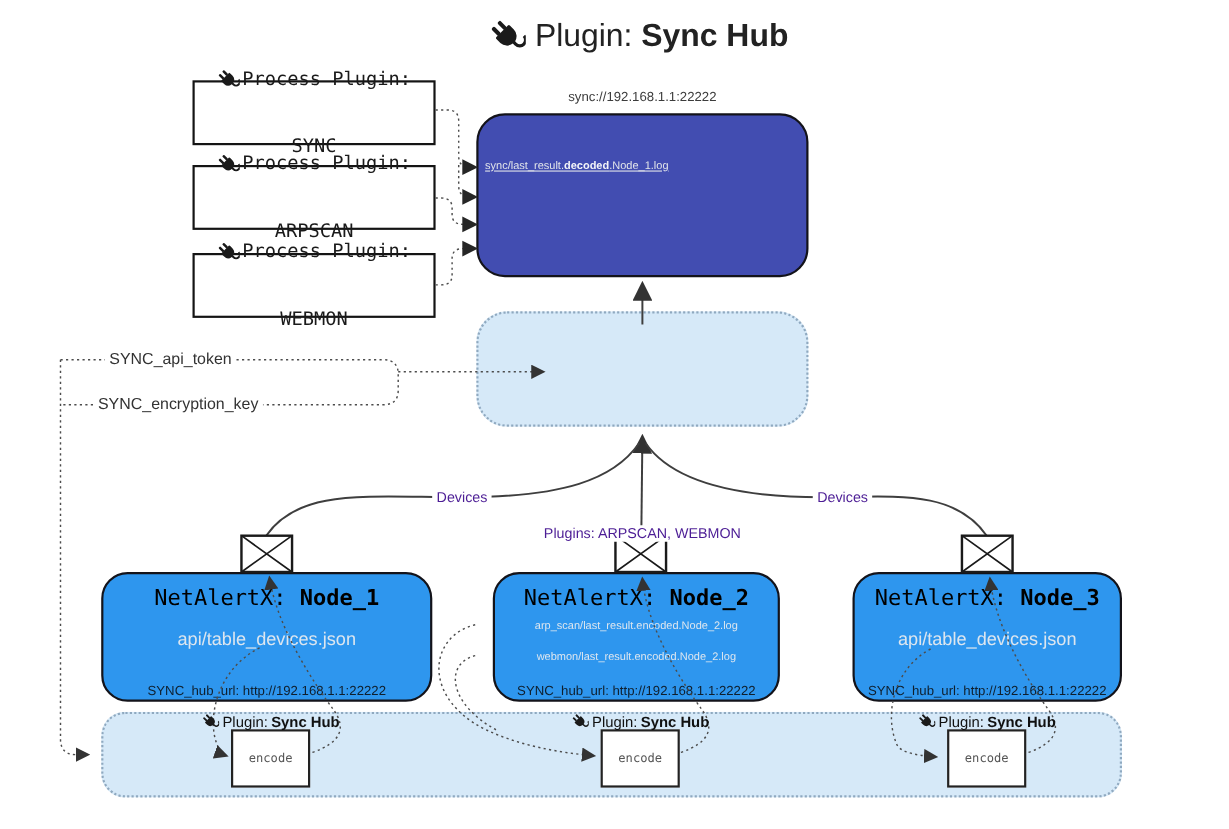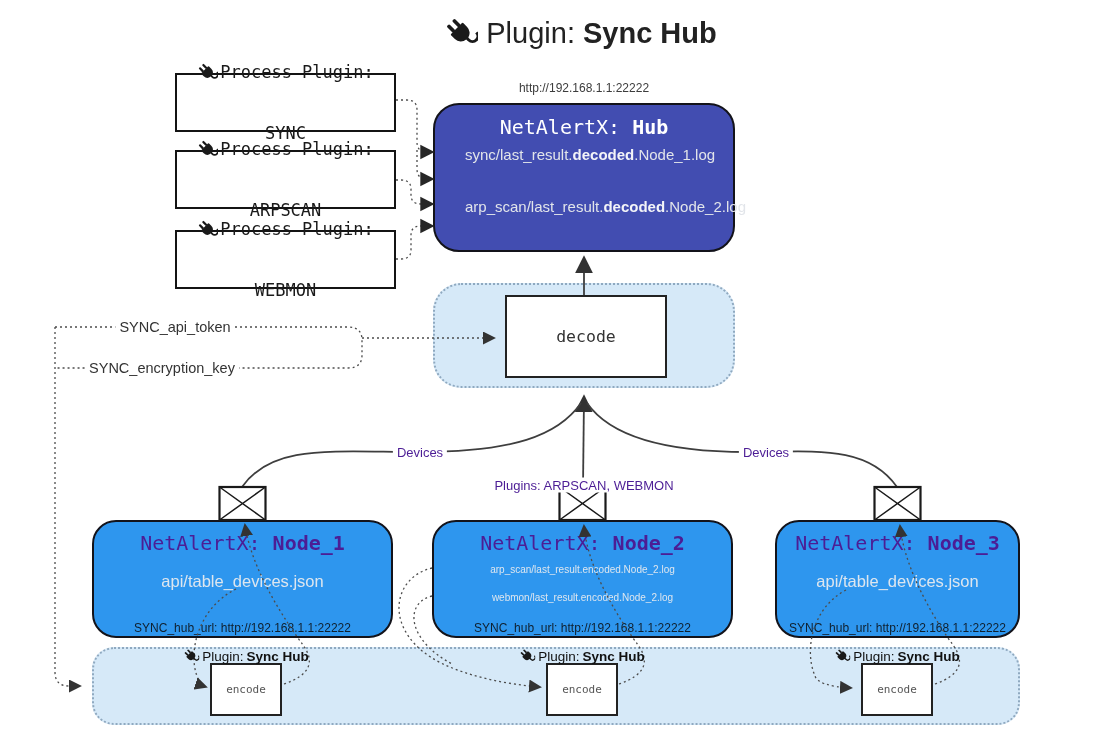"http://192.168.1.1:22222" div.url { text: http://192.168.1.1:22222 -> sync://192.168.1.1:22222 }
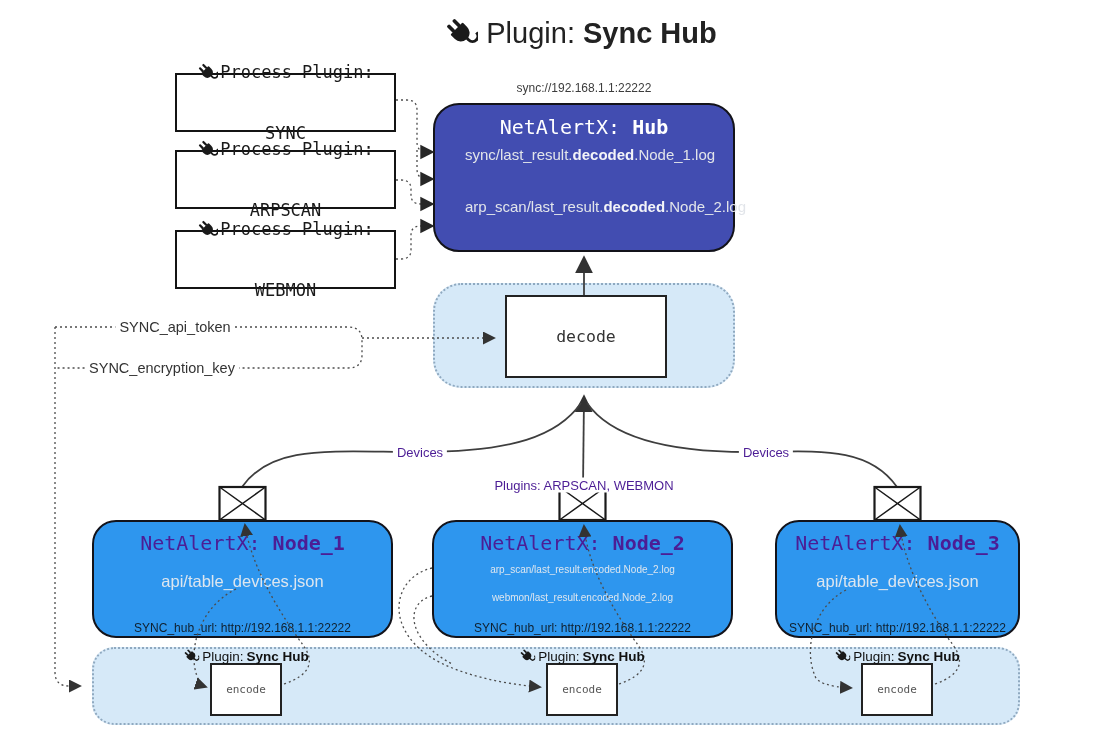"NetAlertX: Hub" div.hub-title { html: <div> <span>NetAlertX:</span> <b>Hub</b> </div> -> none }
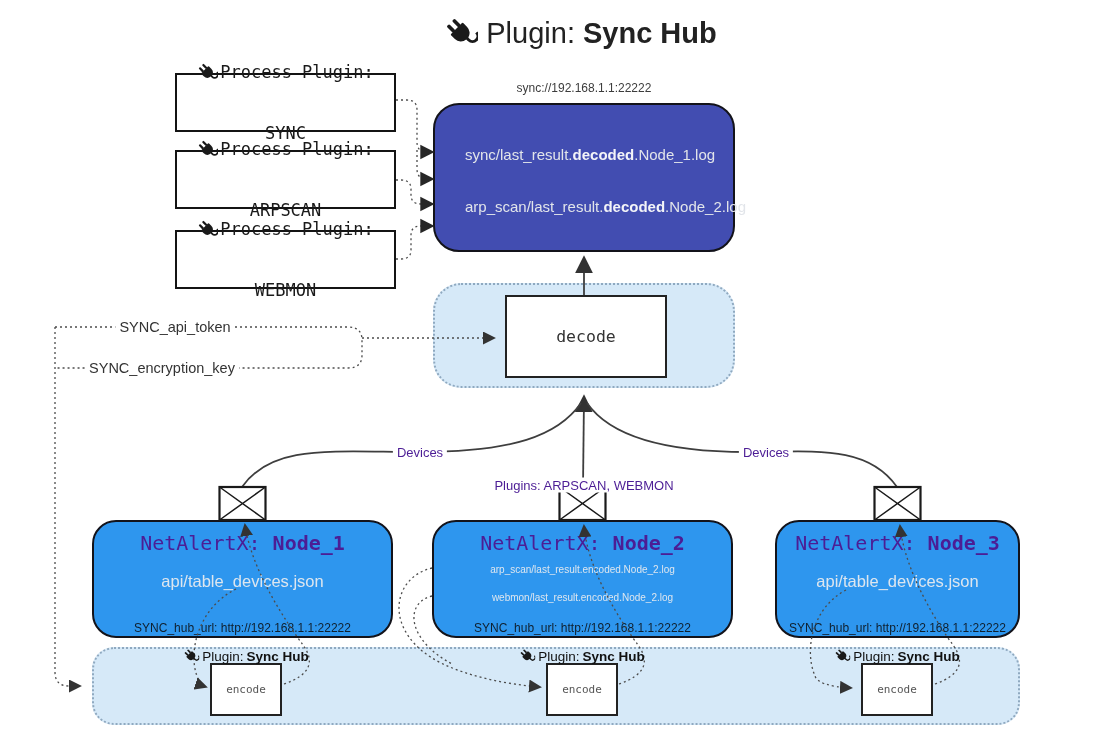"sync/last_result.decoded.Node_1.log" .hub-line { font-size: 15px -> 10px; left: 30px -> 6px; text-decoration: none -> underline }
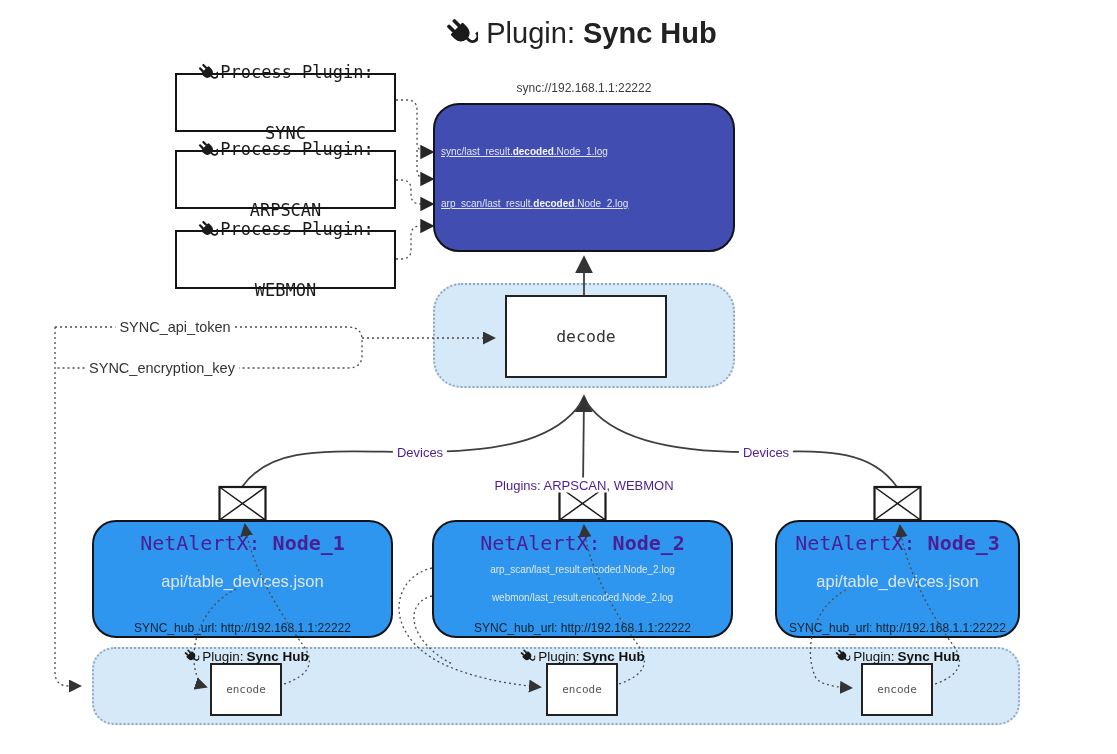"arp_scan/last_result.decoded.Node_2.log" div.hub-line { html: <div><span>arp_scan/last_result.</span><b>decoded</b><span>.Node_2.log</span></div> -> none }
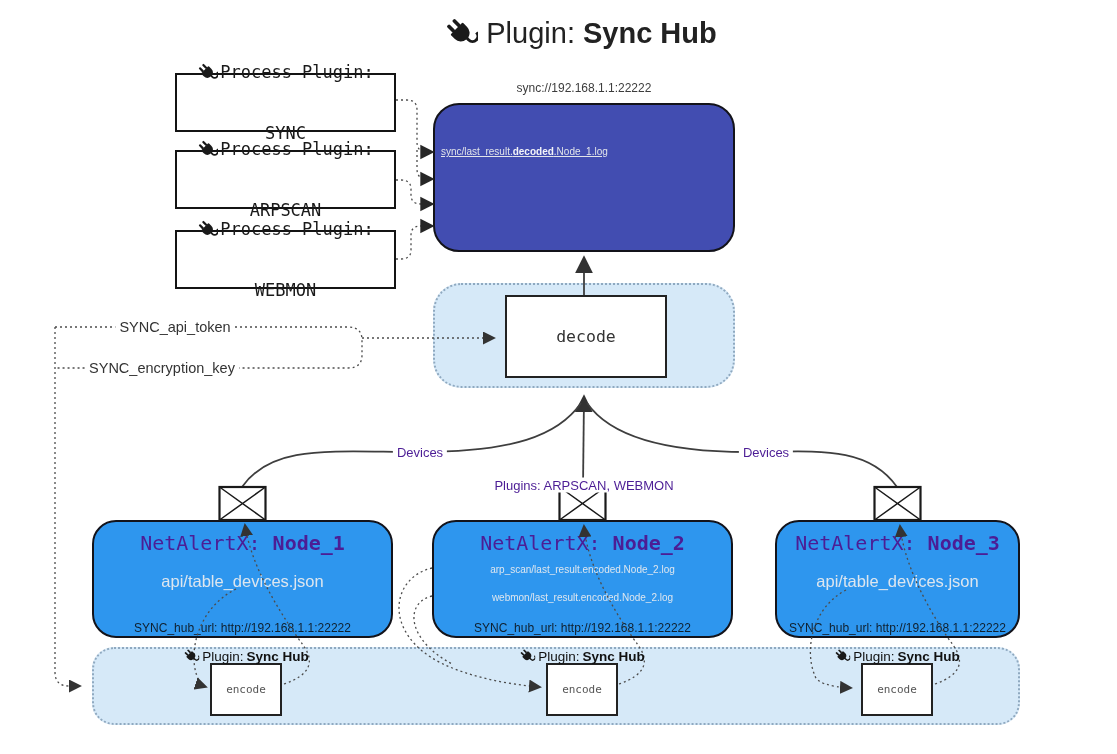"SYNC_api_token" div.lbl { left: 175px -> 155px }
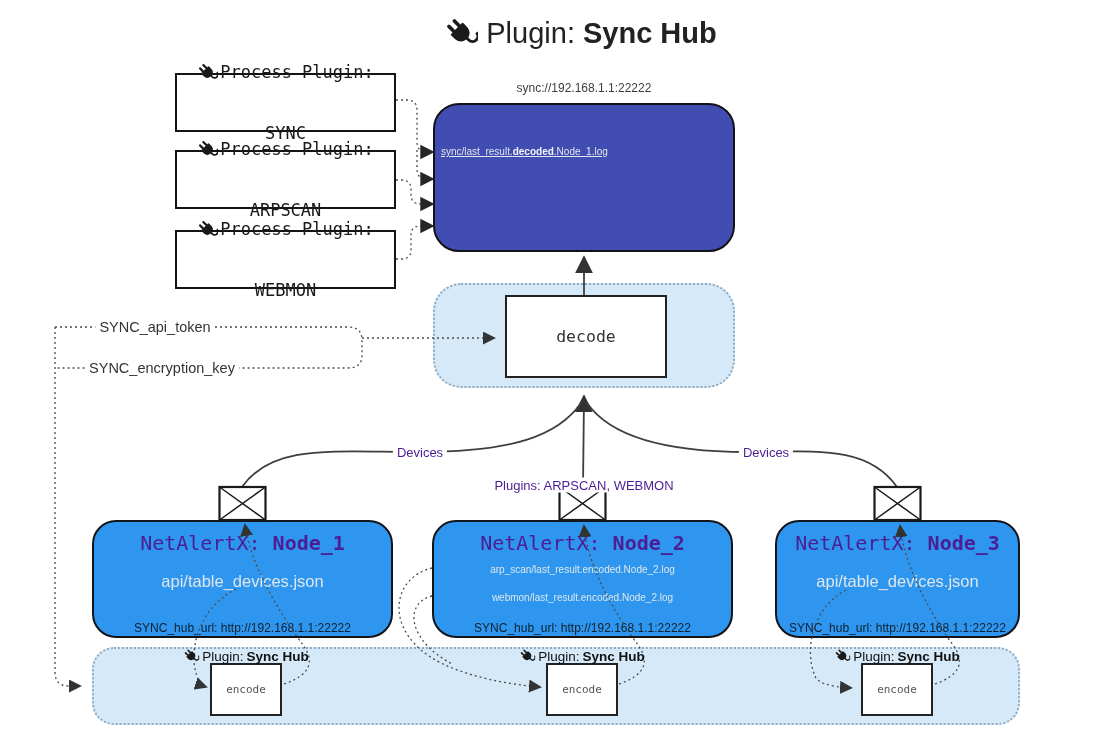"decode" div.procbox { html: <div> <span>decode</span> </div> -> none }
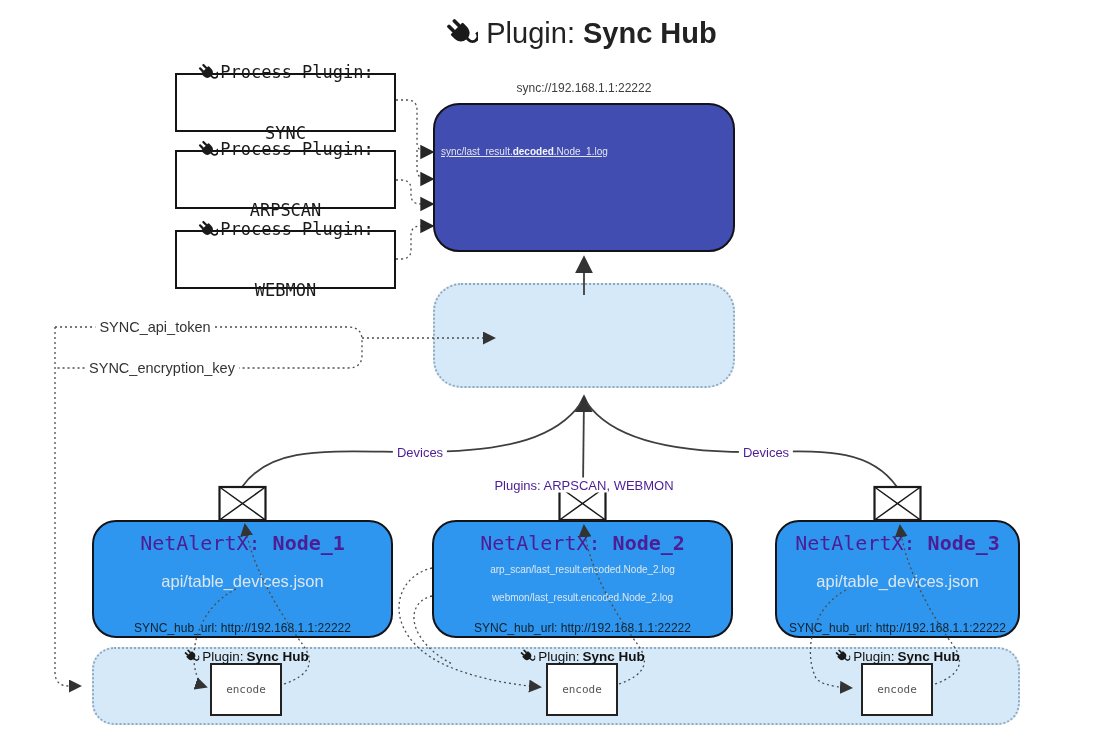"NetAlertX: Node_1" .node-title { color: #4c1d95 -> #000000 }
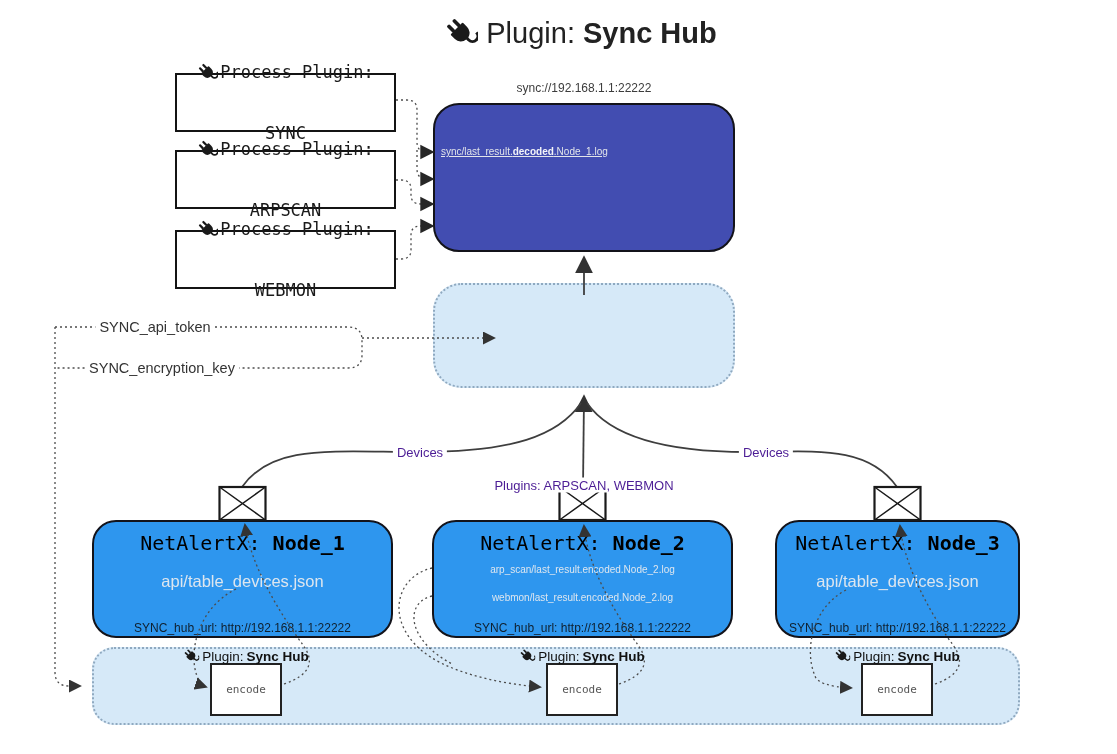"NetAlertX: Node_2" div.node { left: 432px -> 448px; width: 301px -> 261px }
